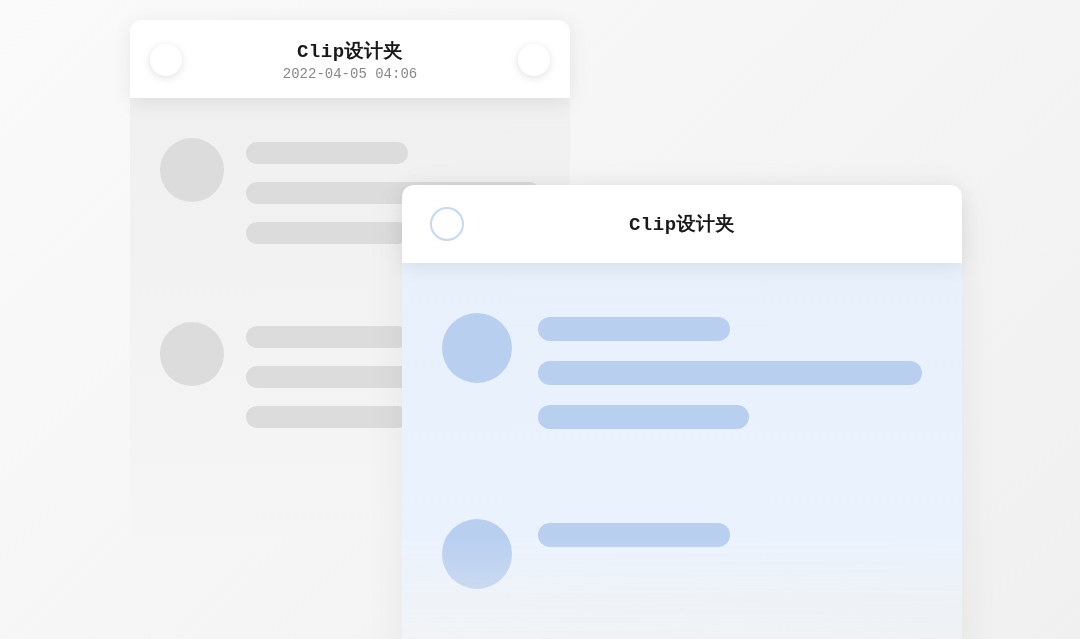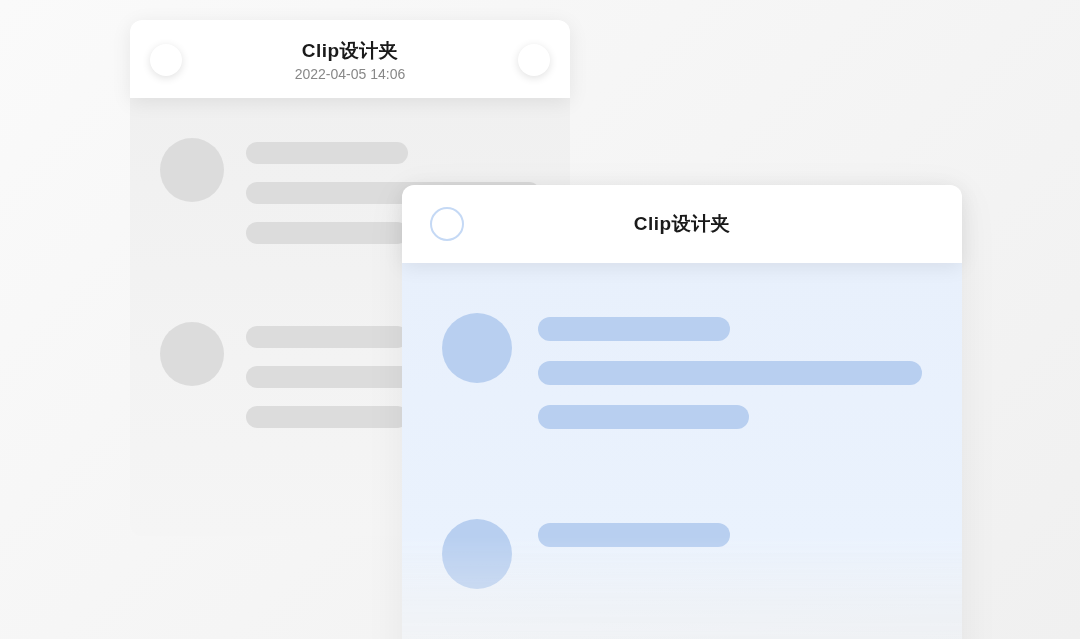"Clip设计夹" * { font-family: none -> Liberation Mono, monospace }
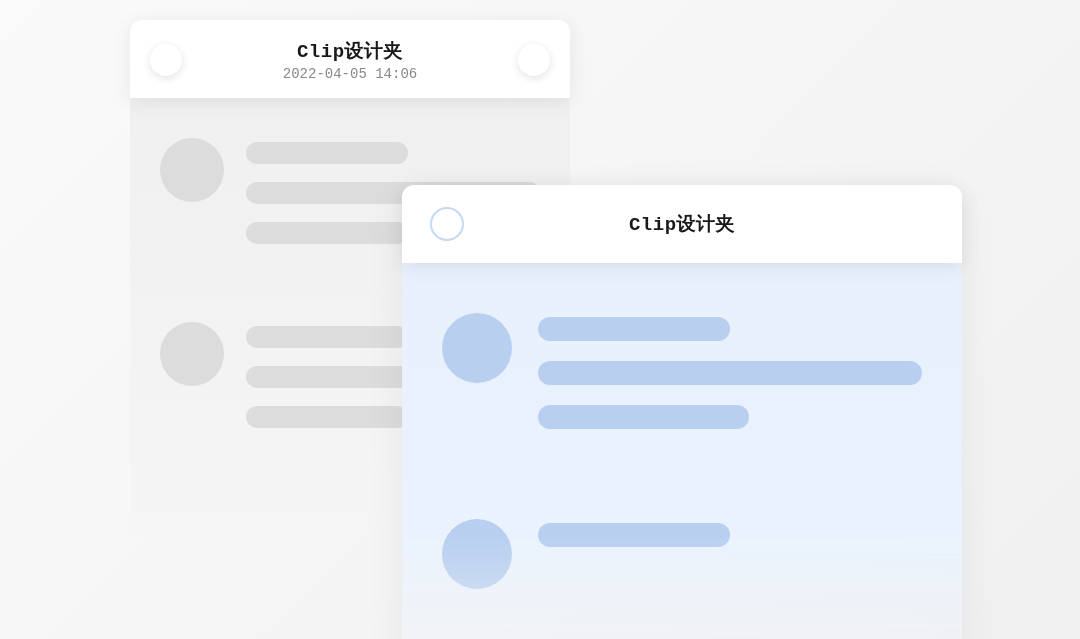"2022-04-05 14:06" div.back-subtitle { text: 14:06 -> 04:06 }
